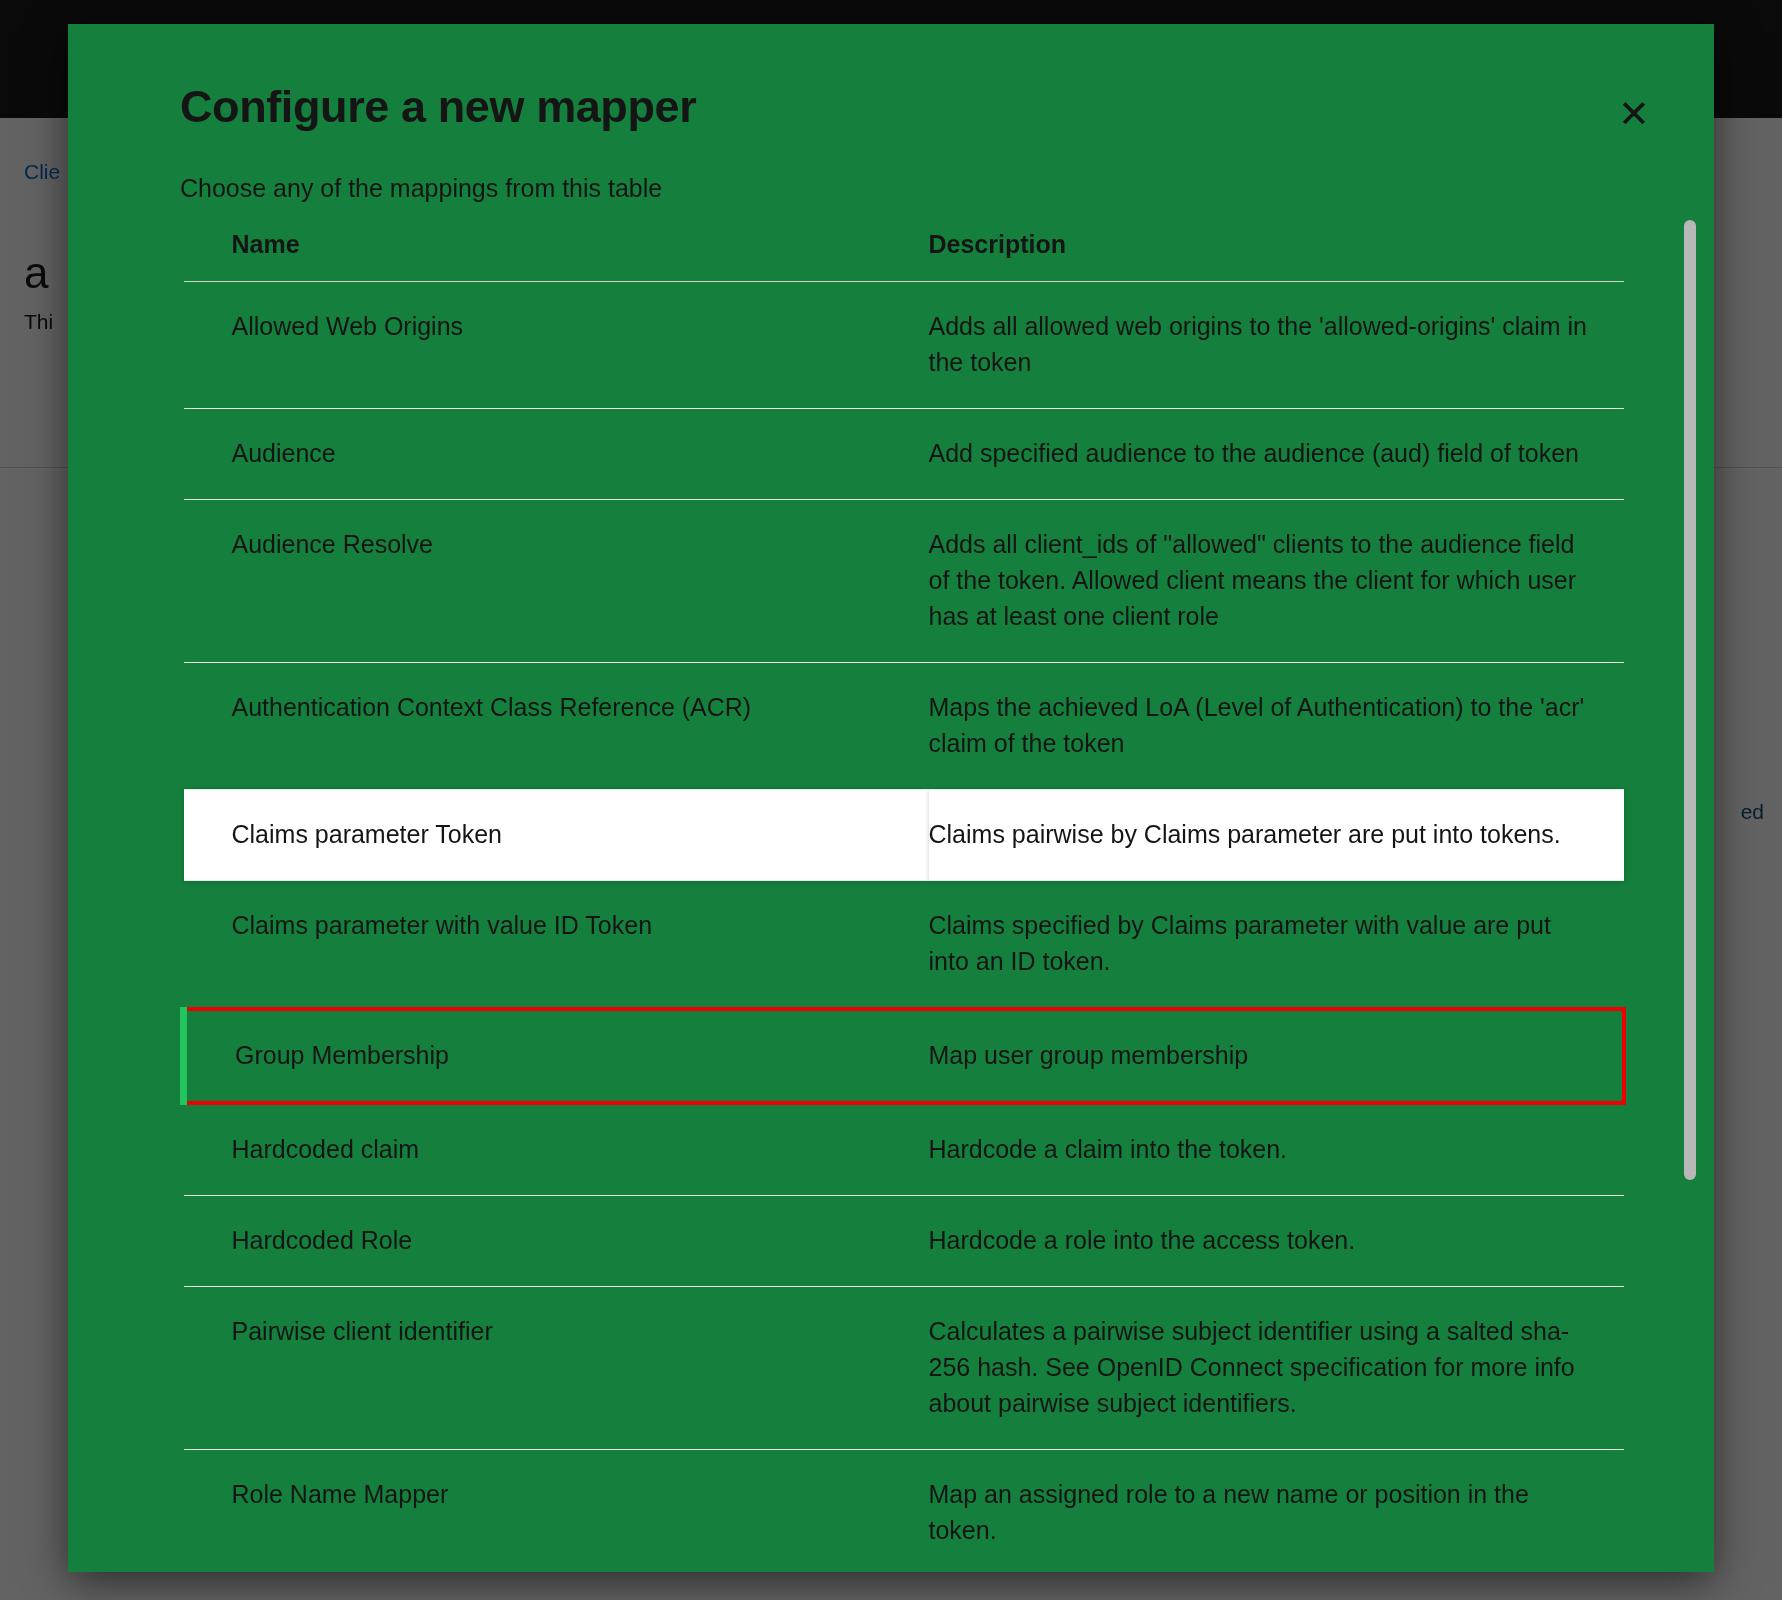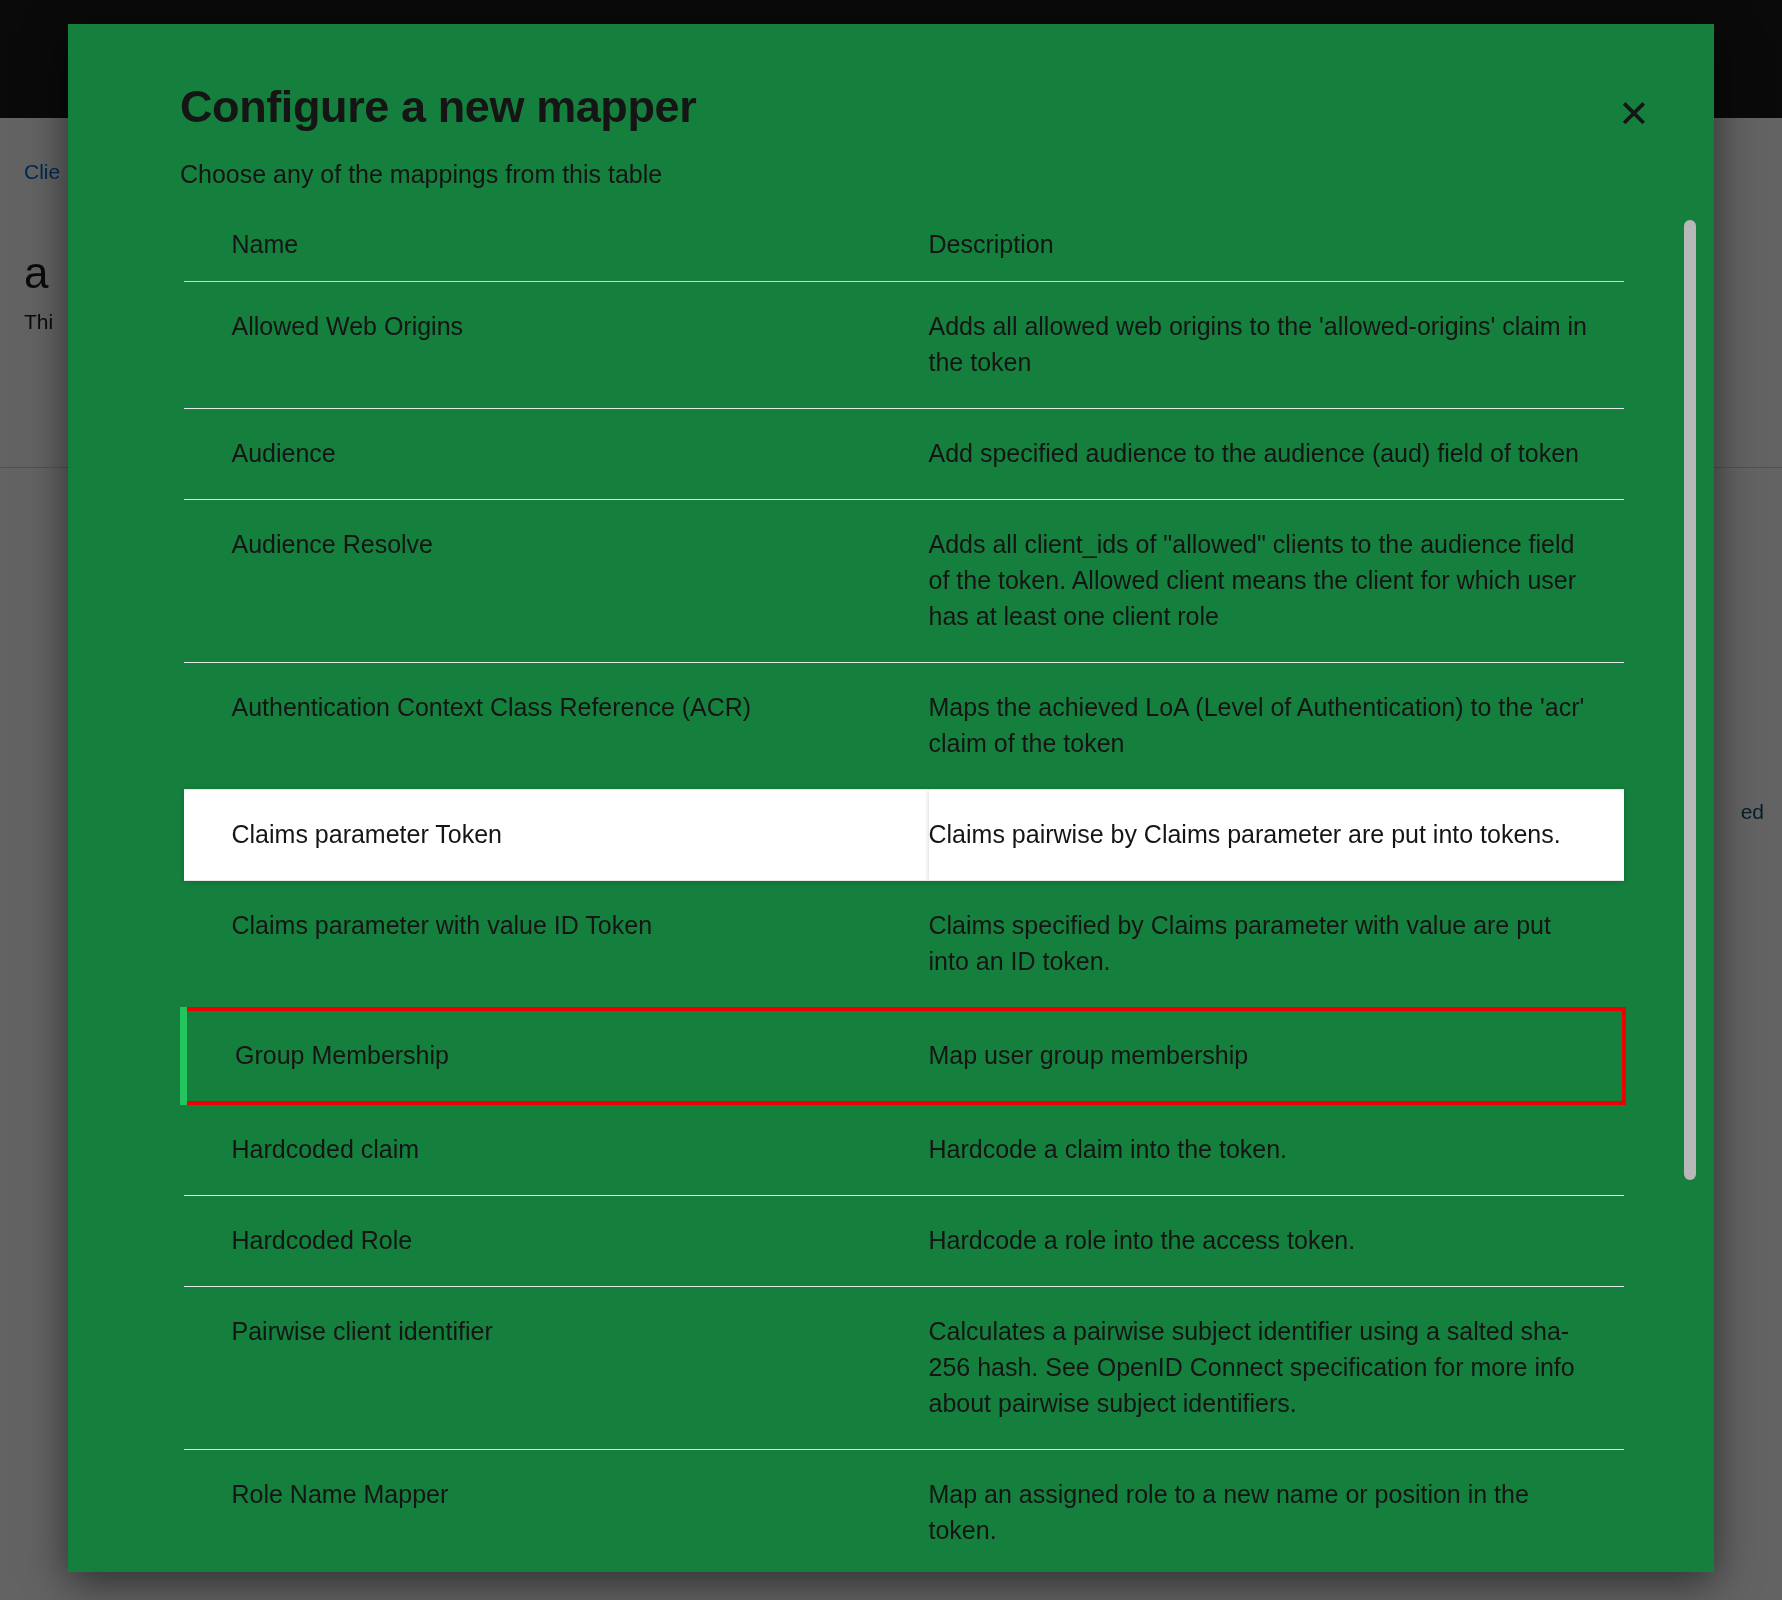"Choose any of the mappings" #modal-subtitle { margin: 28px 0 0 0 -> 42px 0 0 0 }
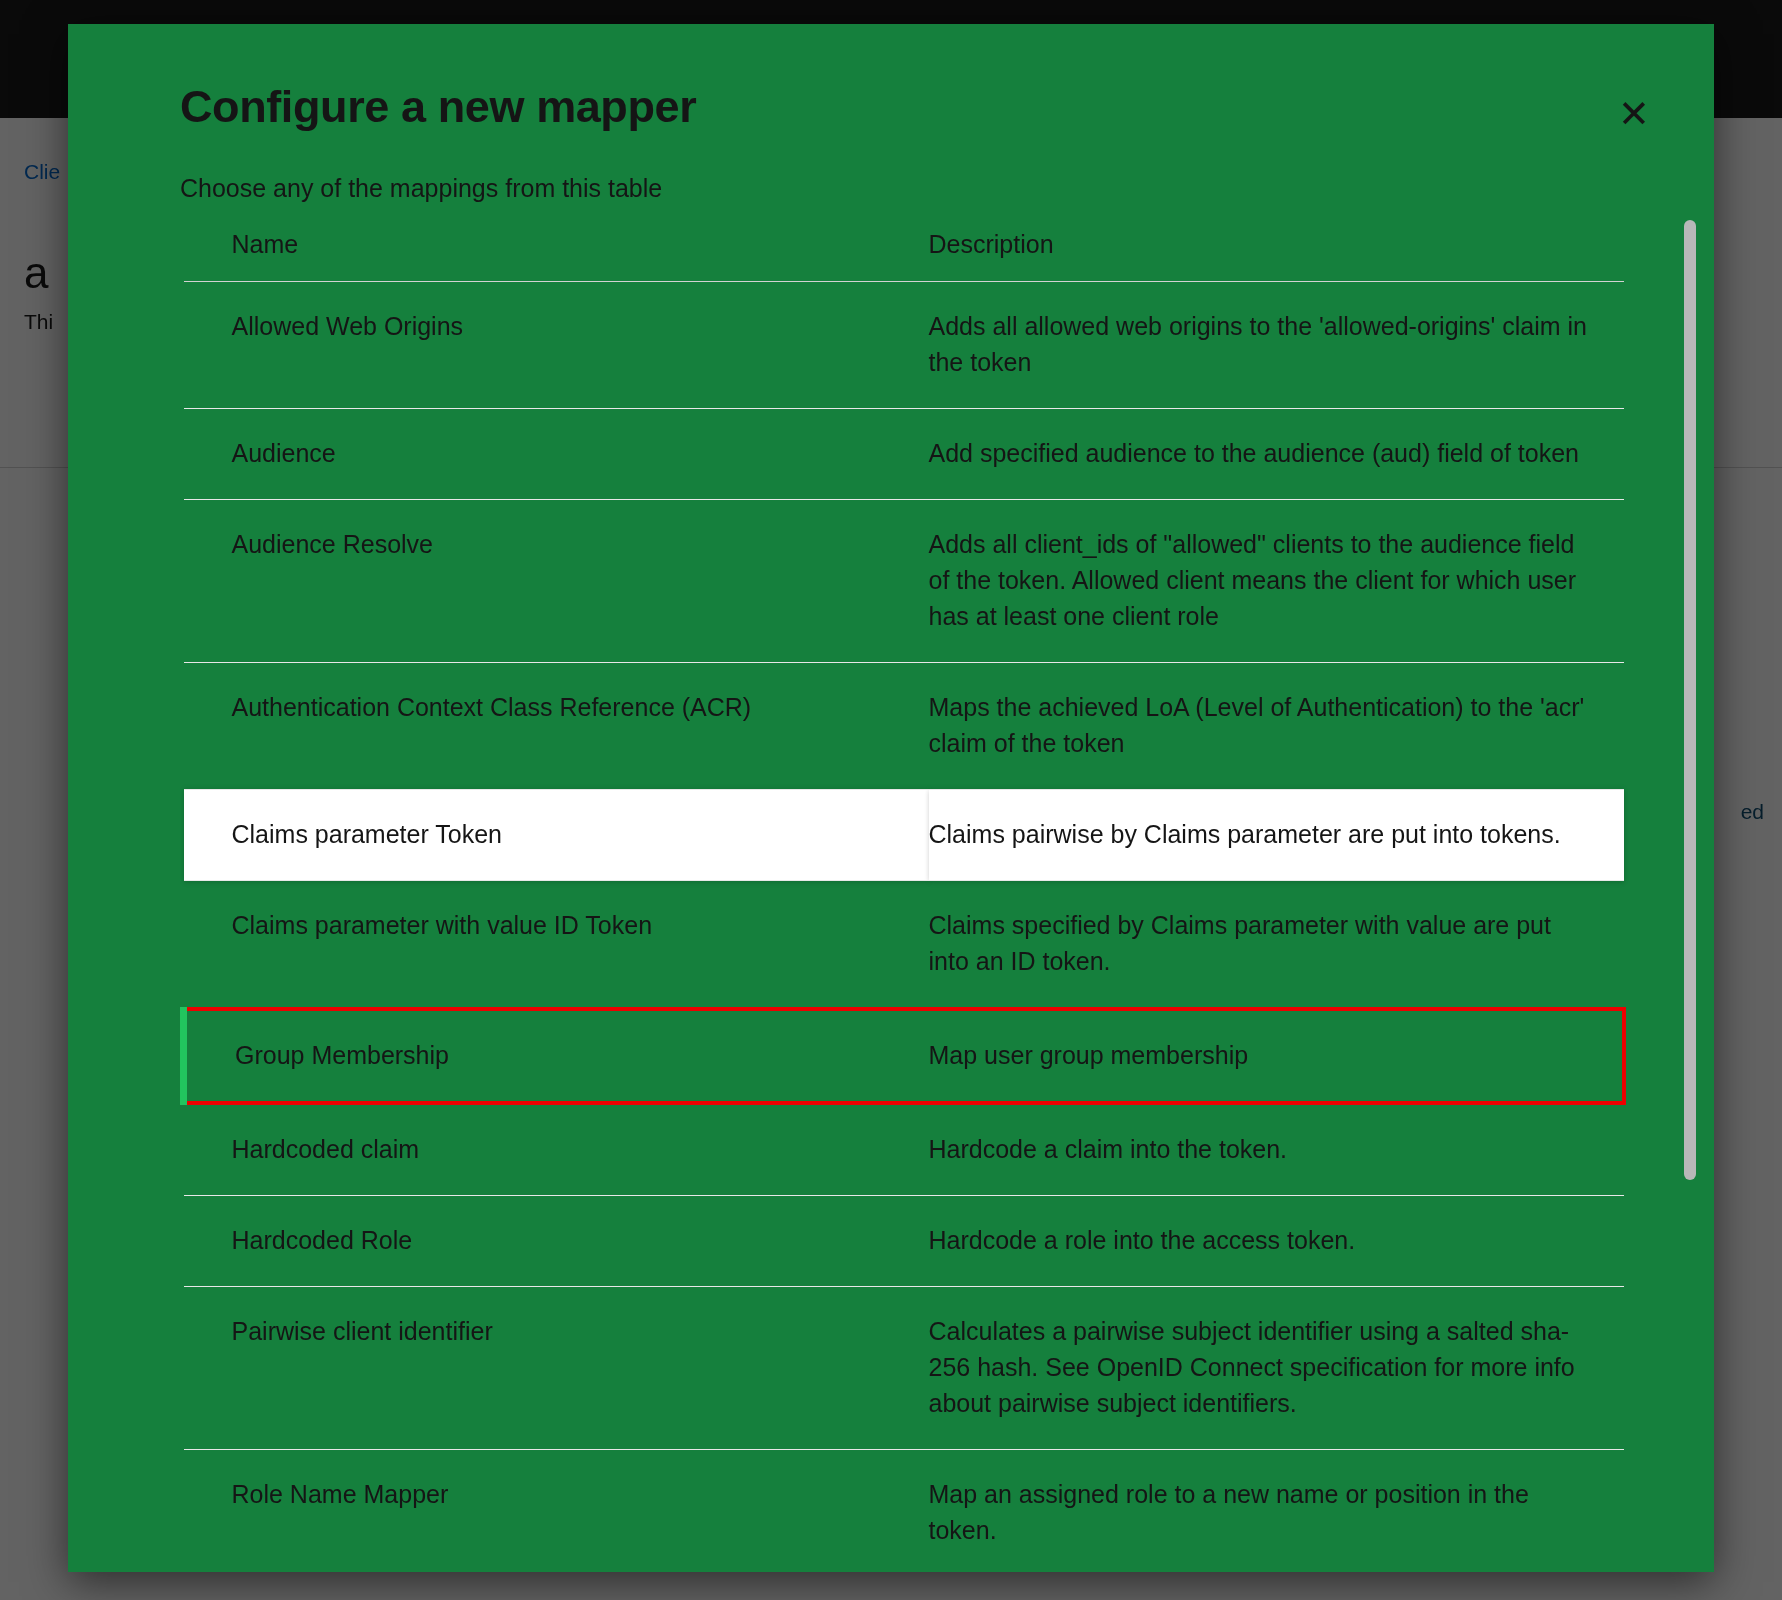"Name" table.mapper-table th { font-weight: 400 -> 700 }
